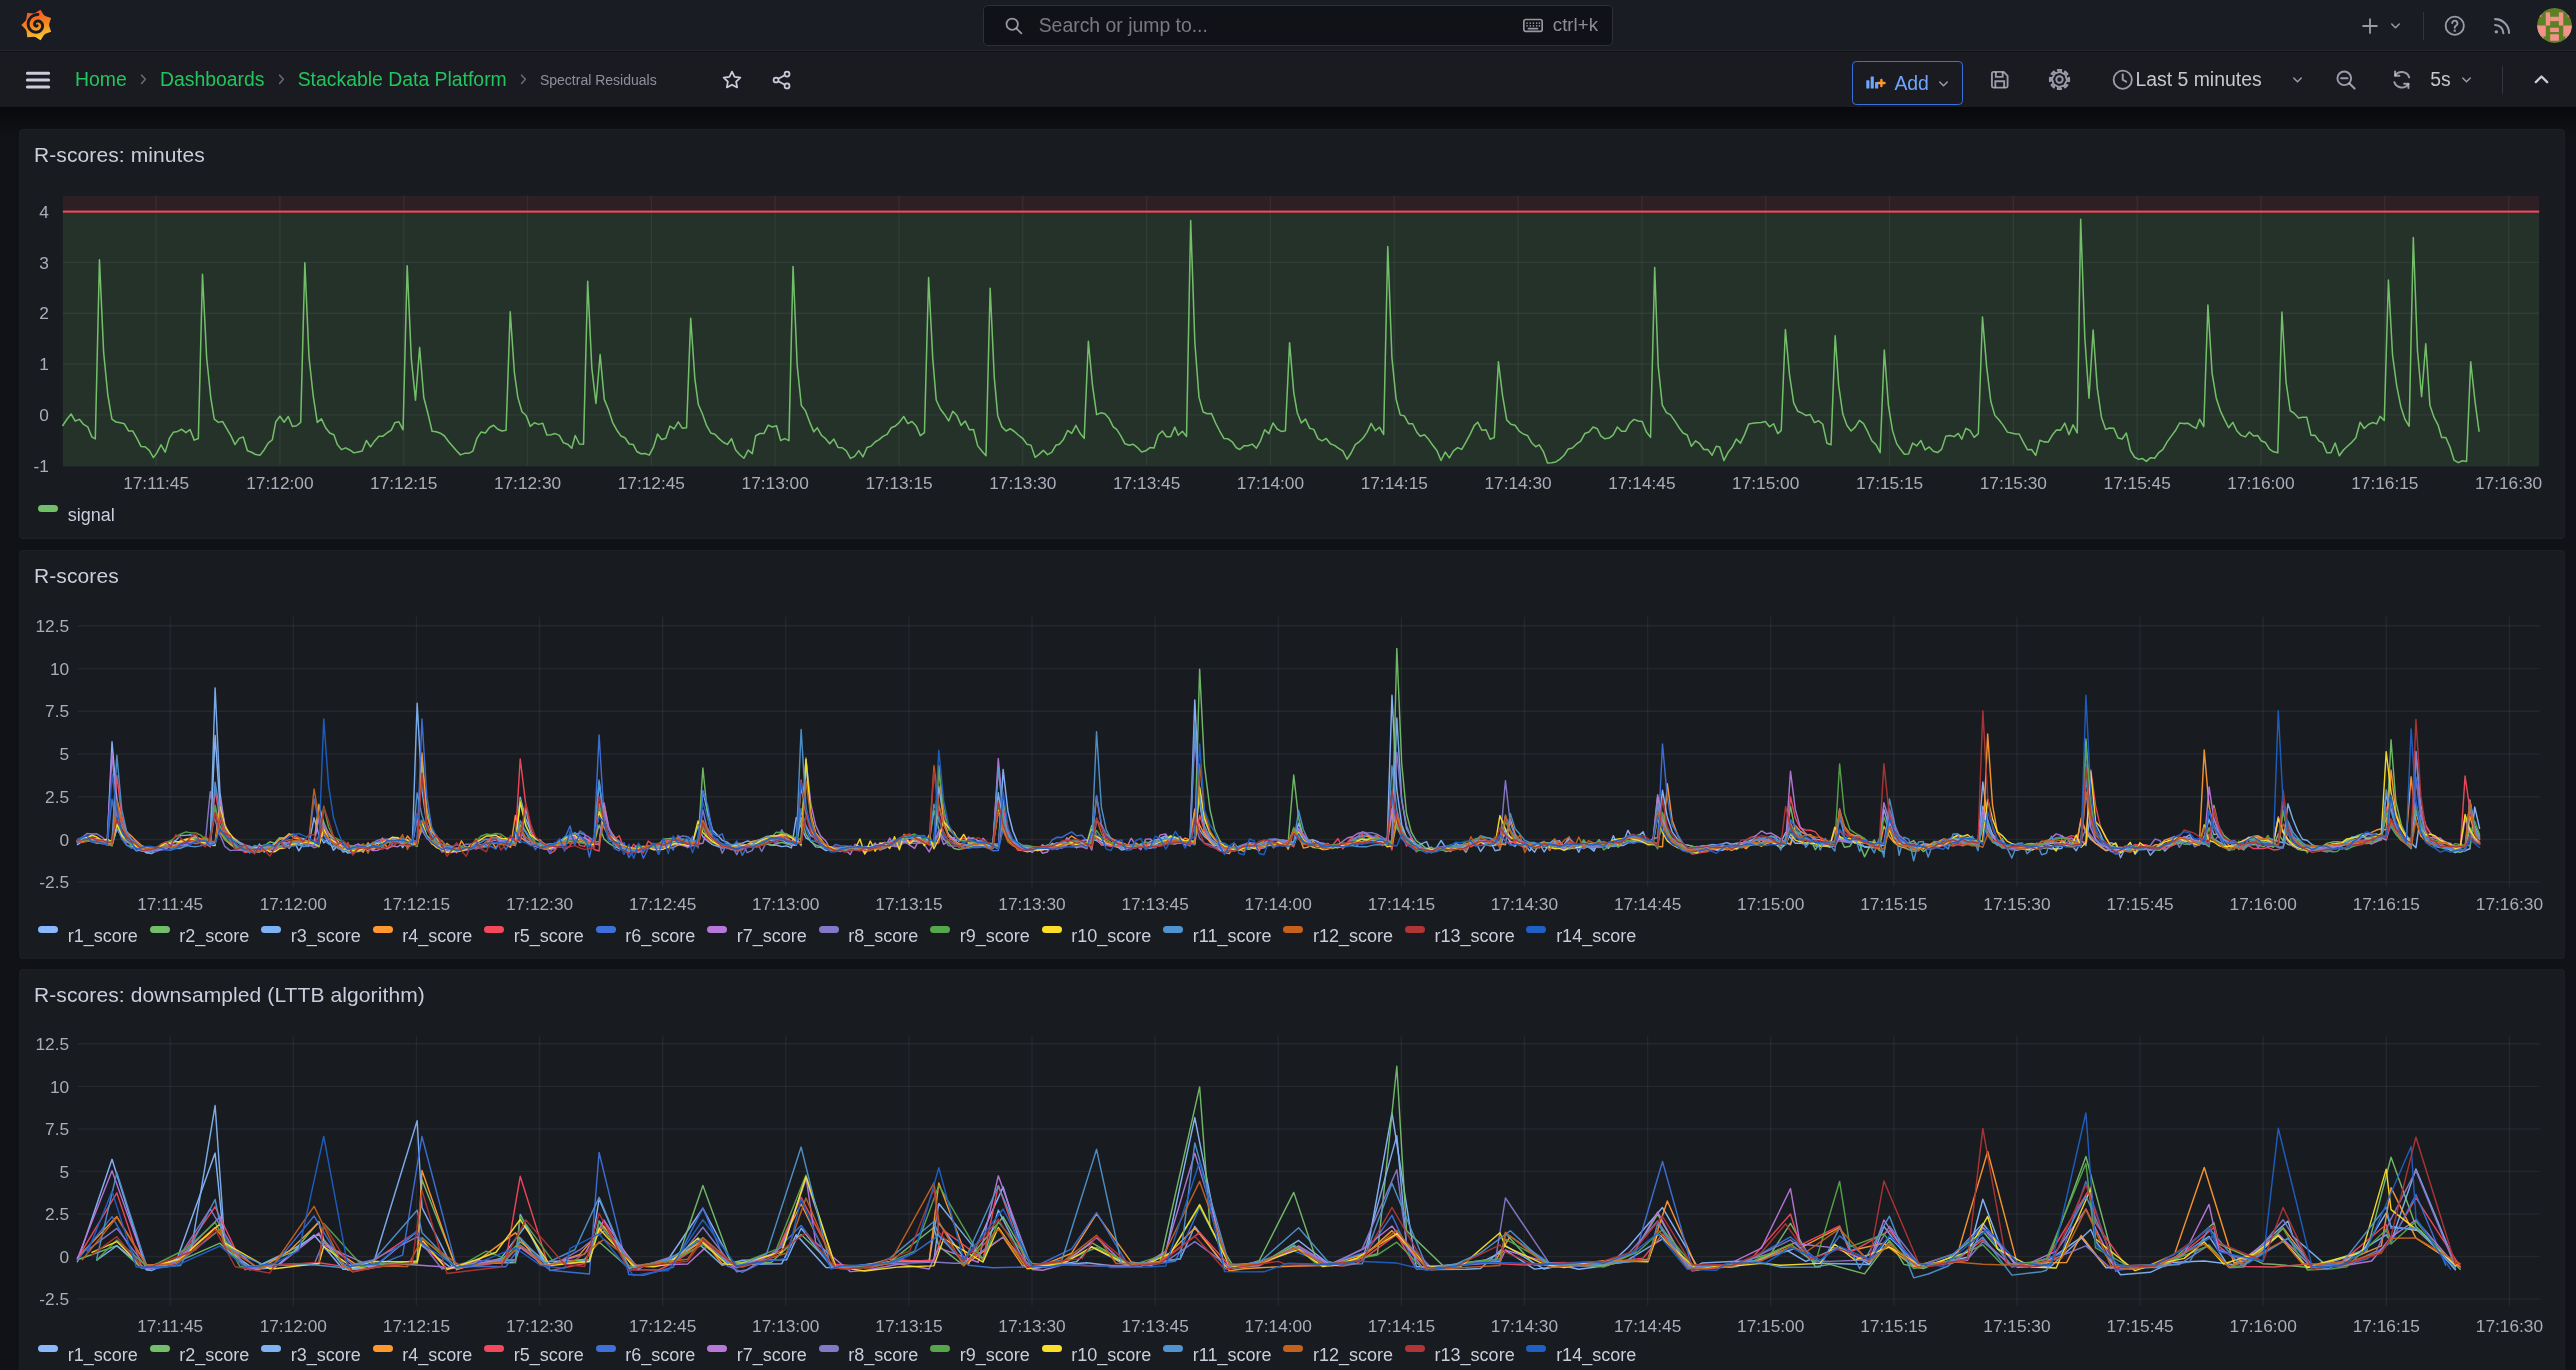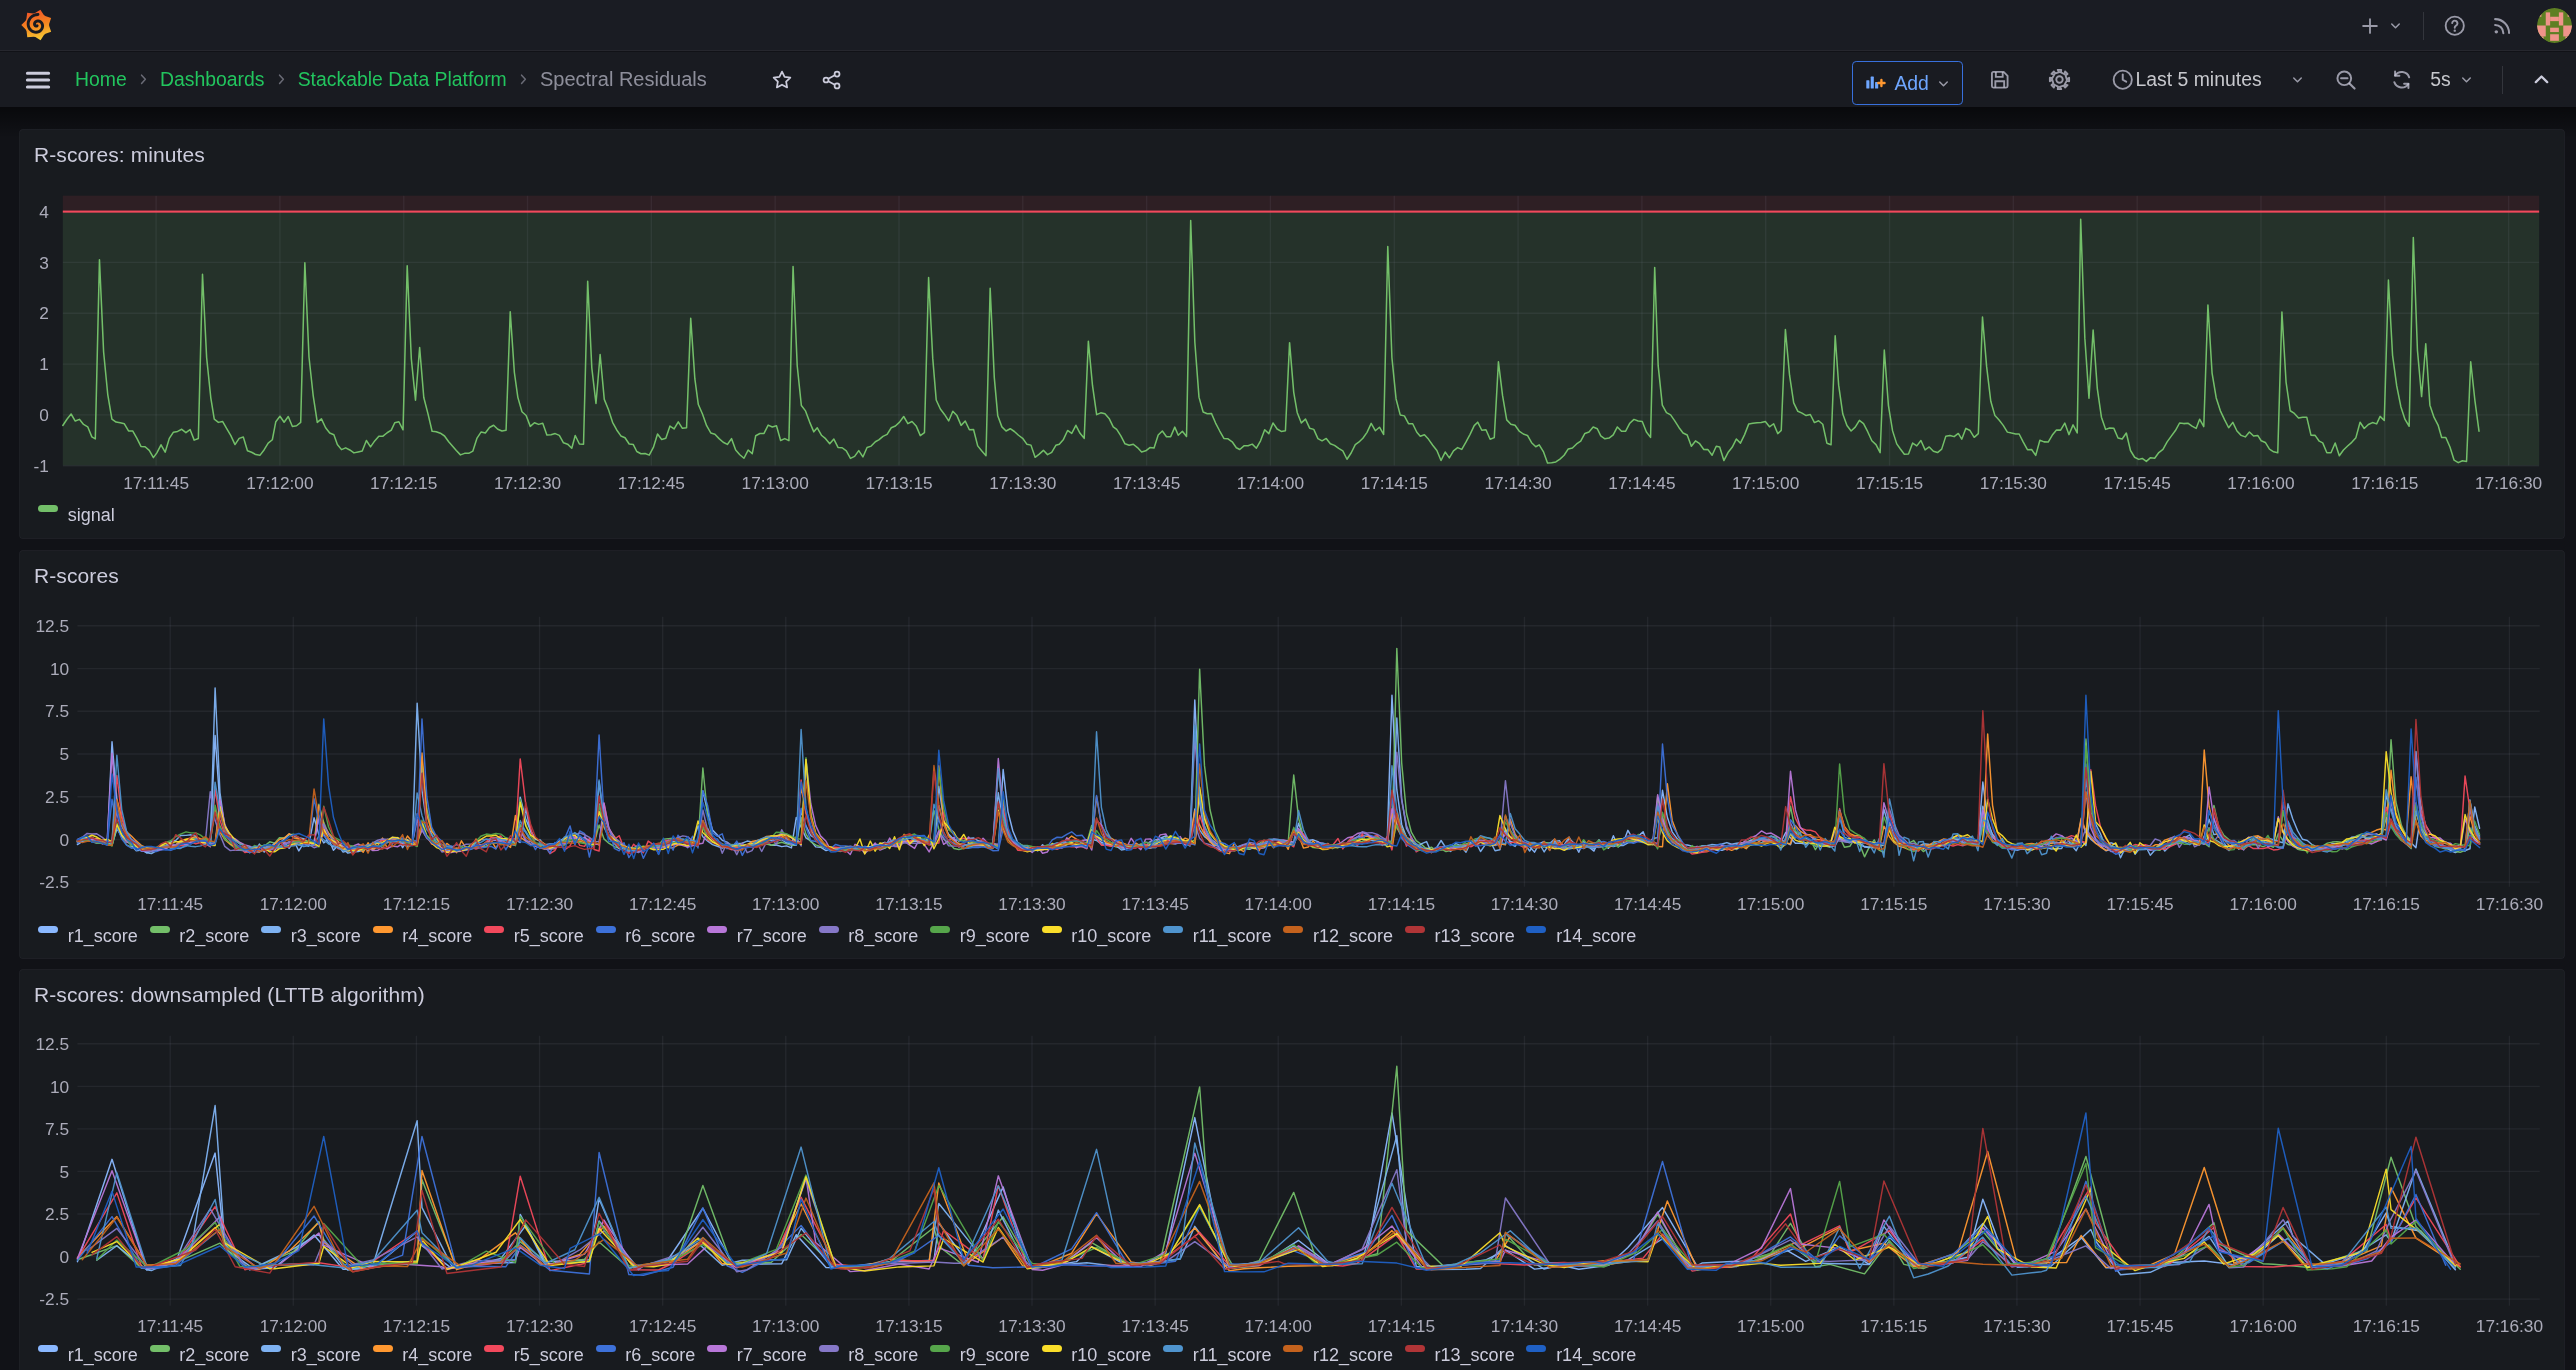"Search or jump to..." div.search { html: none -> <div> <span> <svg> <circle></circle> <line></line> </svg> </span> <span>Search or jump to...</span> <span><span> <svg> <rect></rect> <path></path> </svg> </span>ctrl+k</span> </div> }
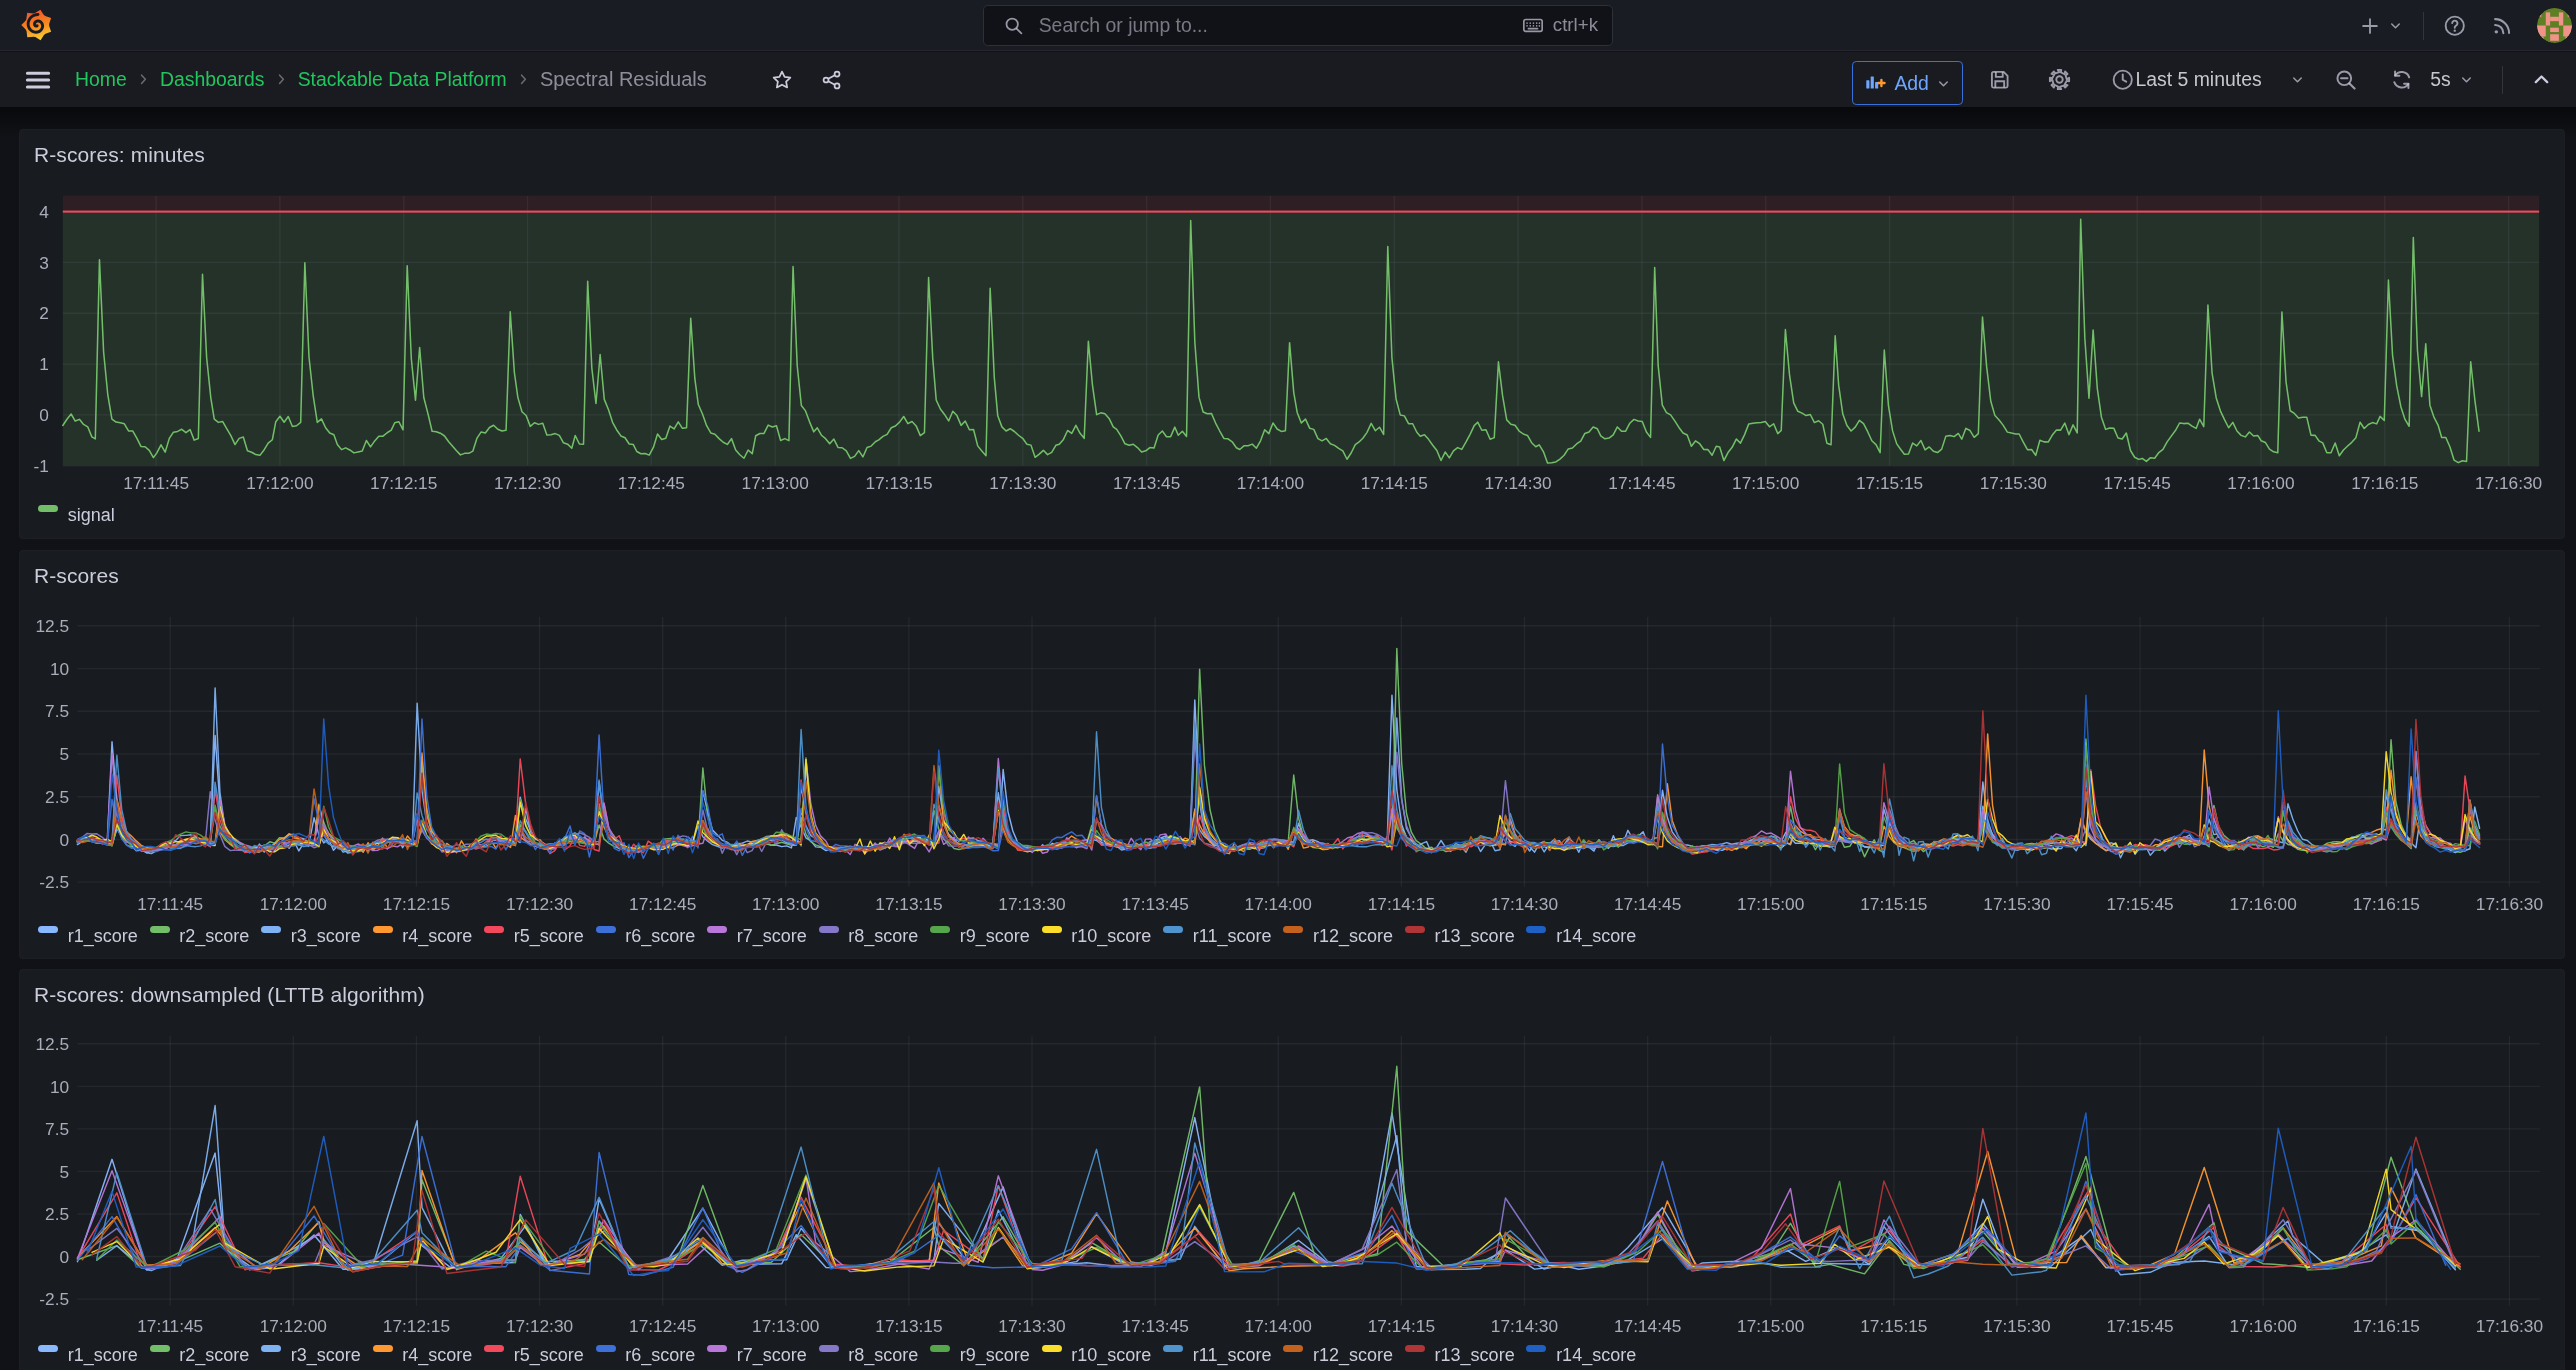"Spectral Residuals" .crumbdim { font-size: 20px -> 14px }
